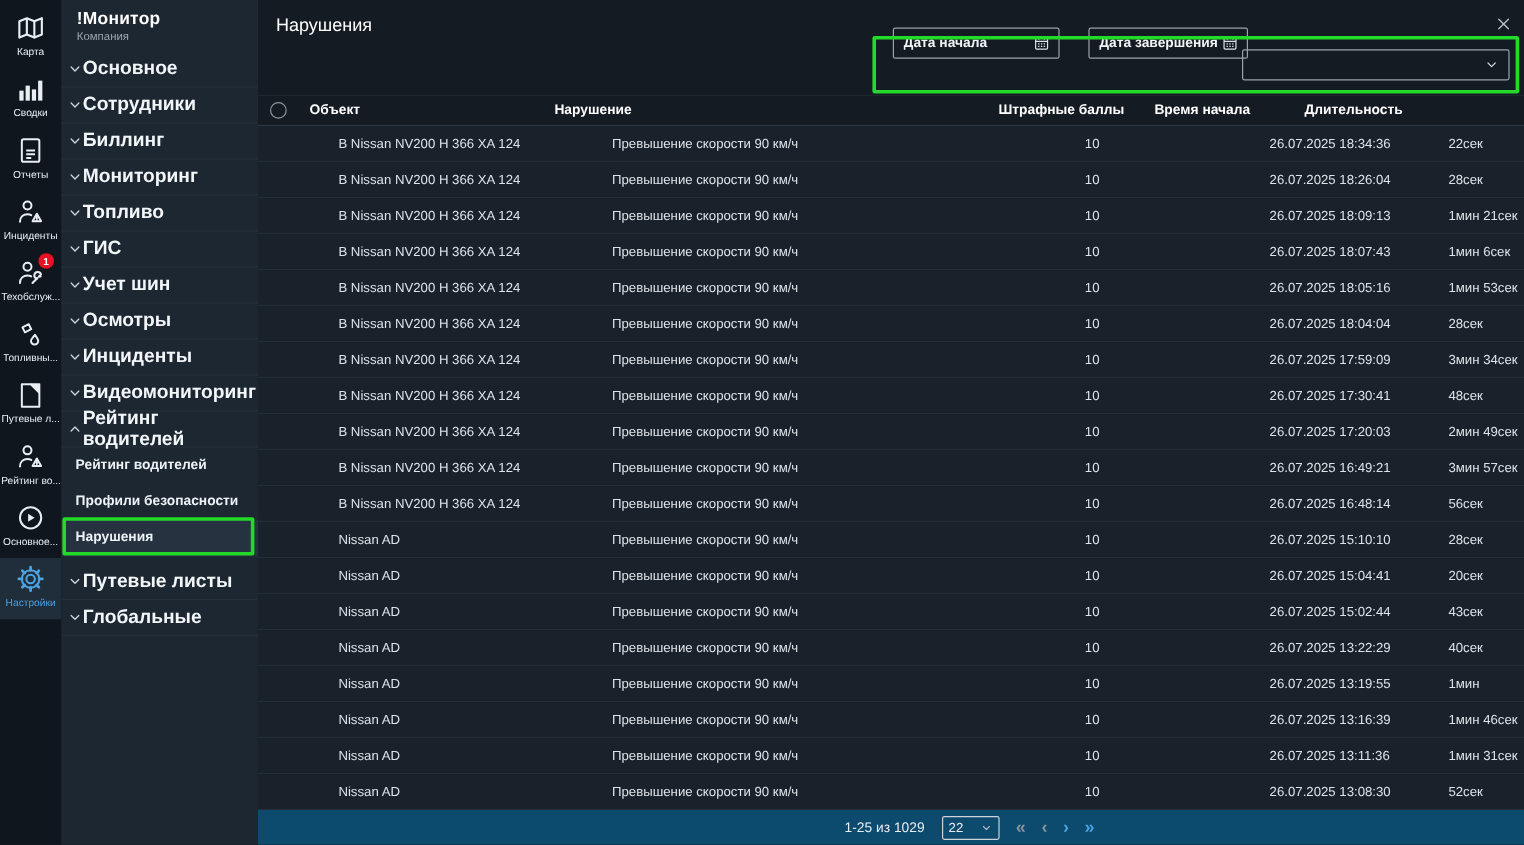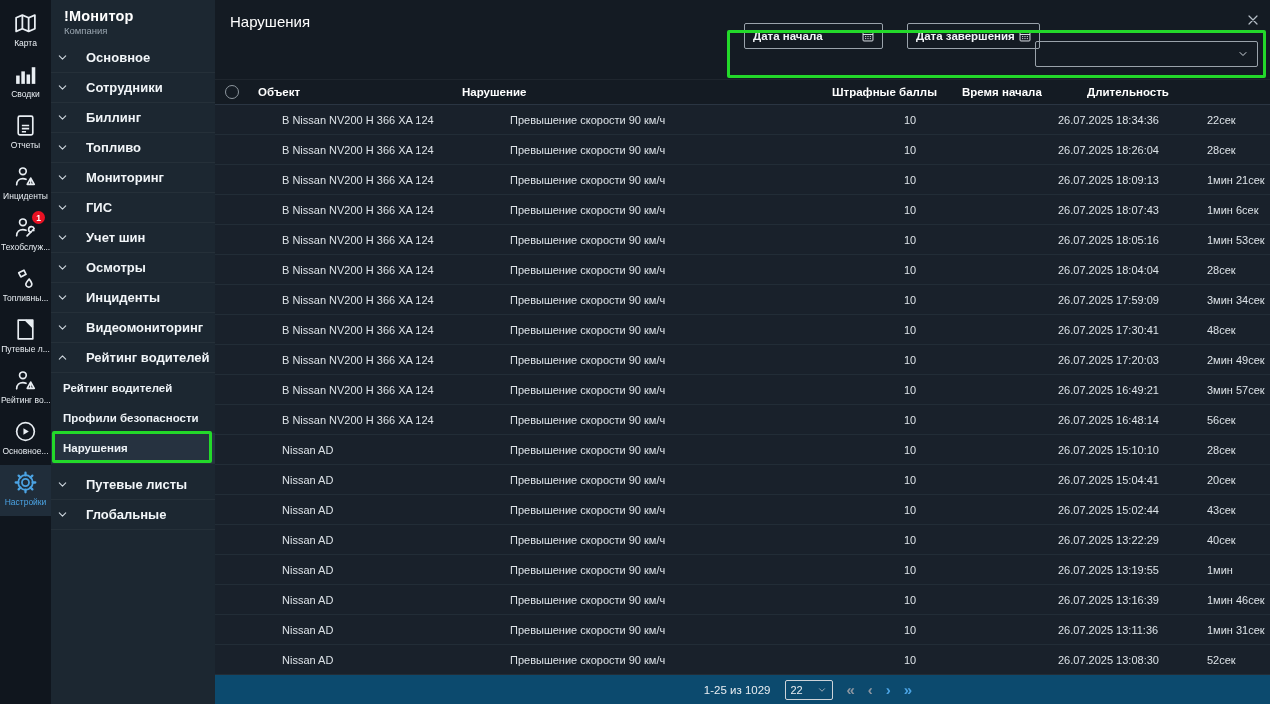"Основное" .menu-item { font-size: 13px -> 16px; gap: 18px -> 1px }
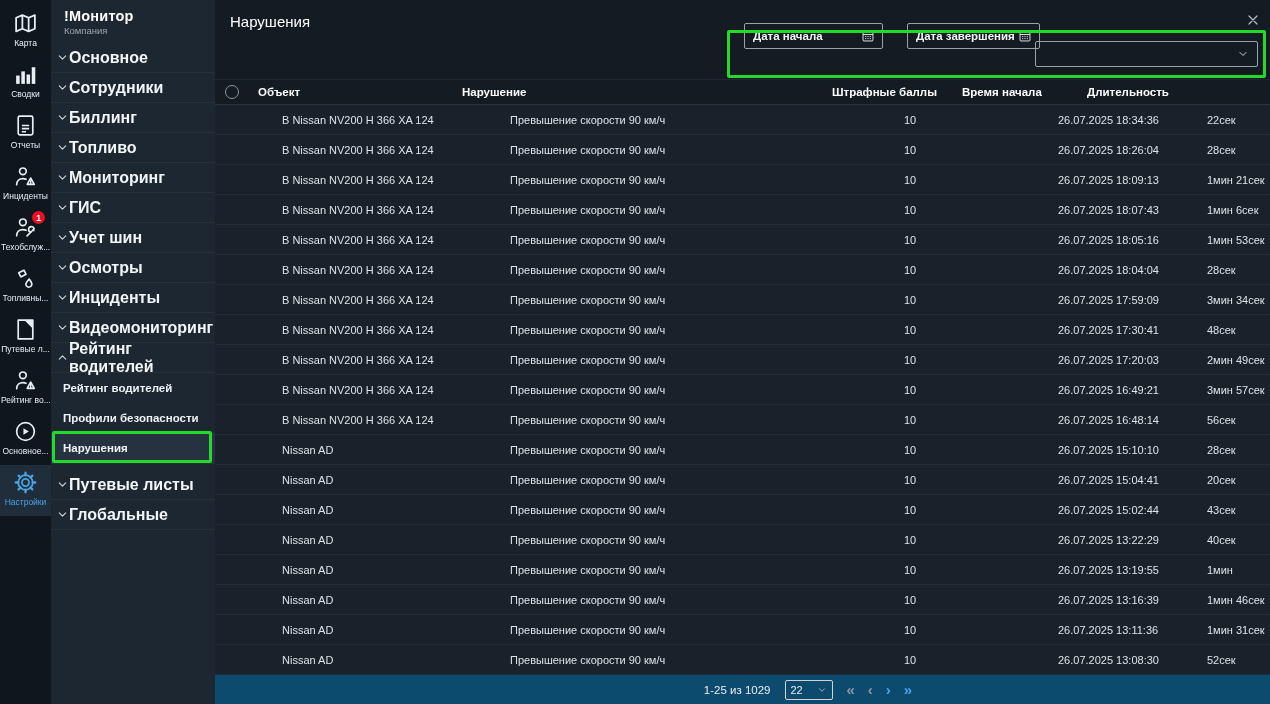"Топливо" div.menu-item { order: before "Мониторинг" -> after "Мониторинг" }
